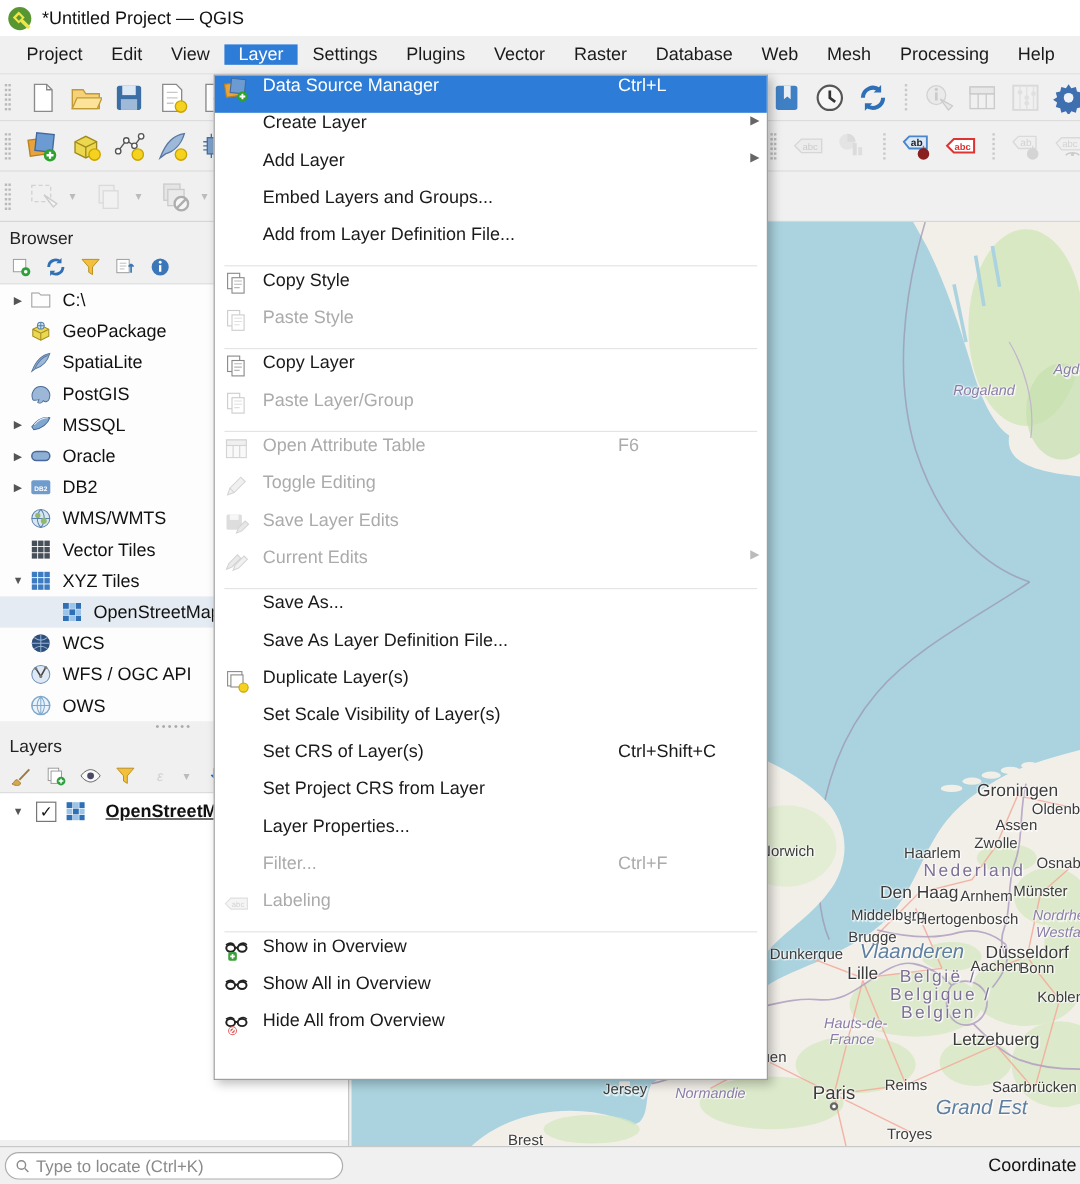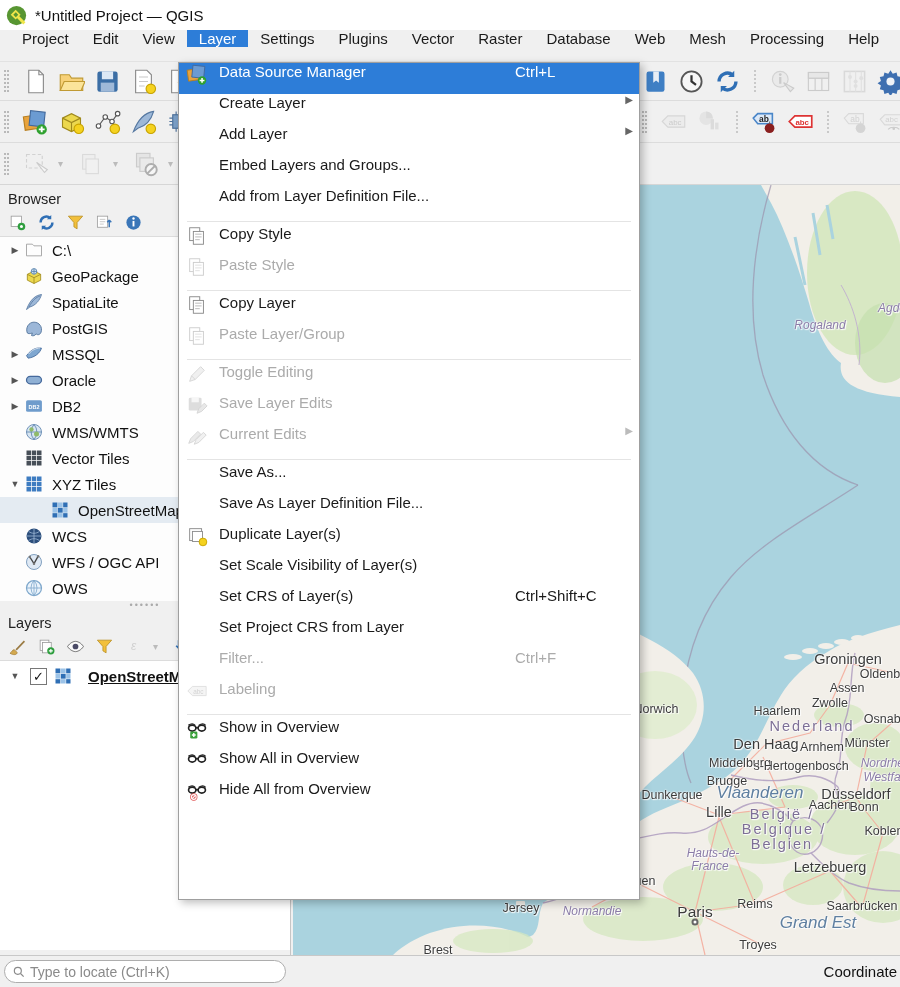"Project" #menubar { align-items: flex-start -> center }
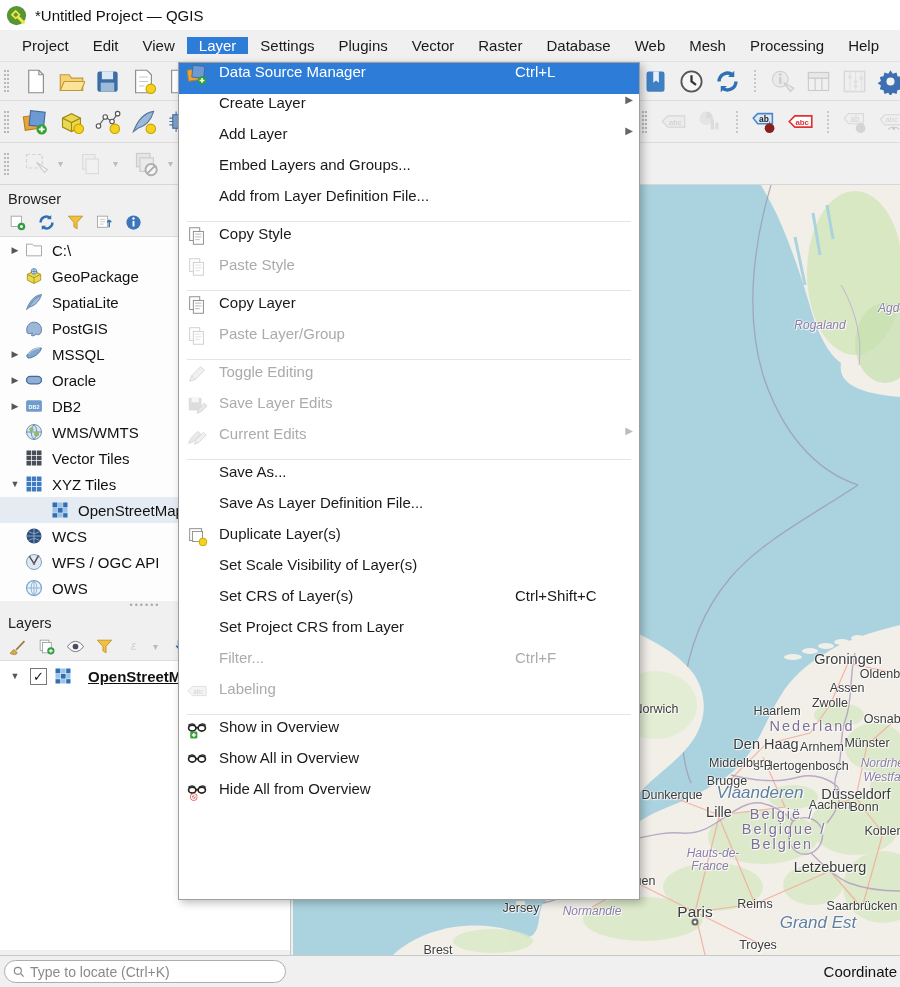"Open Attribute Table" div.mitem { html: none -> <div> <span> <svg> <rect></rect> <path></path> <rect></rect> </svg> </span> <span>Open Attribute Table</span> <span>F6</span> <span></span> </div> }
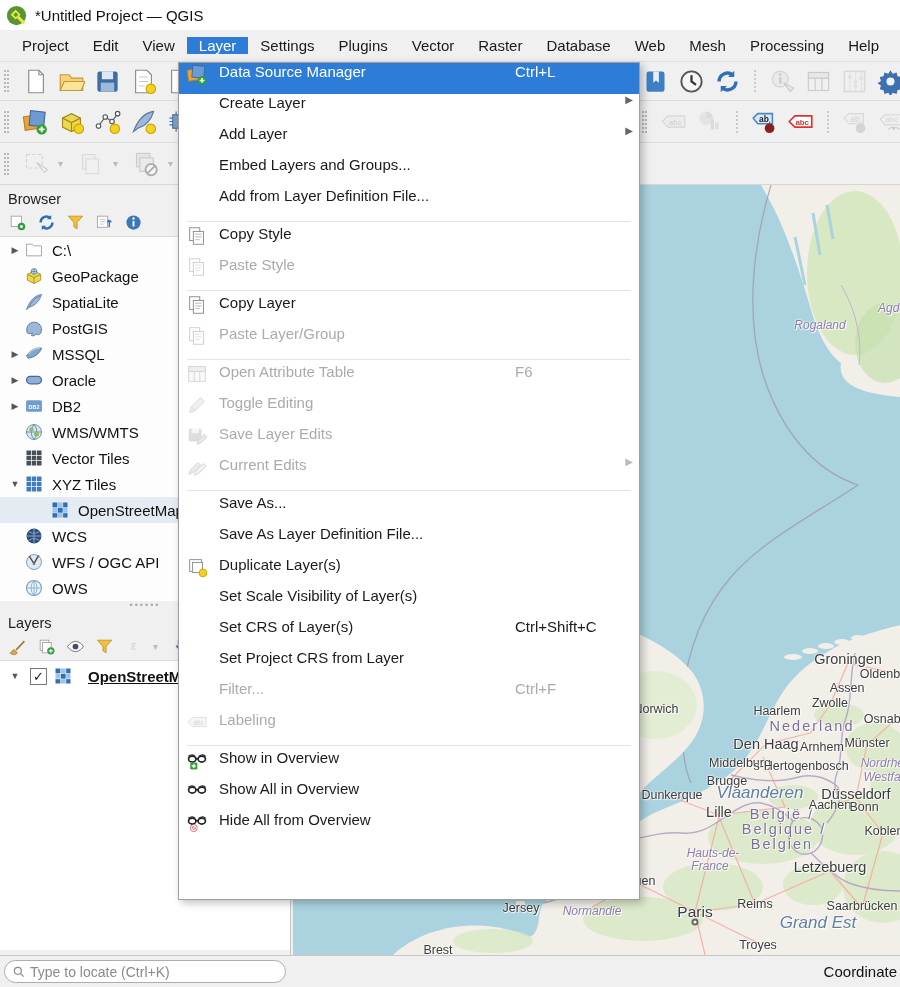"Layer Properties..." div.mitem { html: none -> <div> <span></span> <span>Layer Properties...</span> <span></span> <span></span> </div> }
